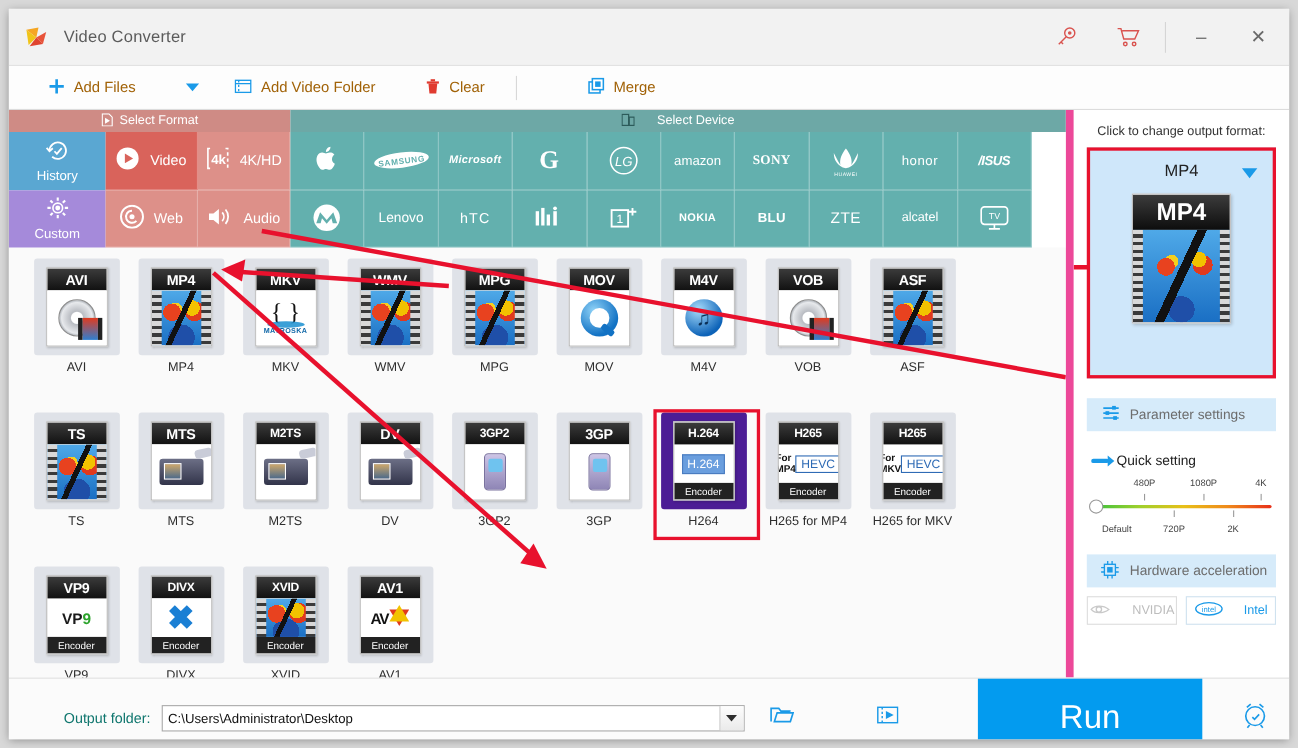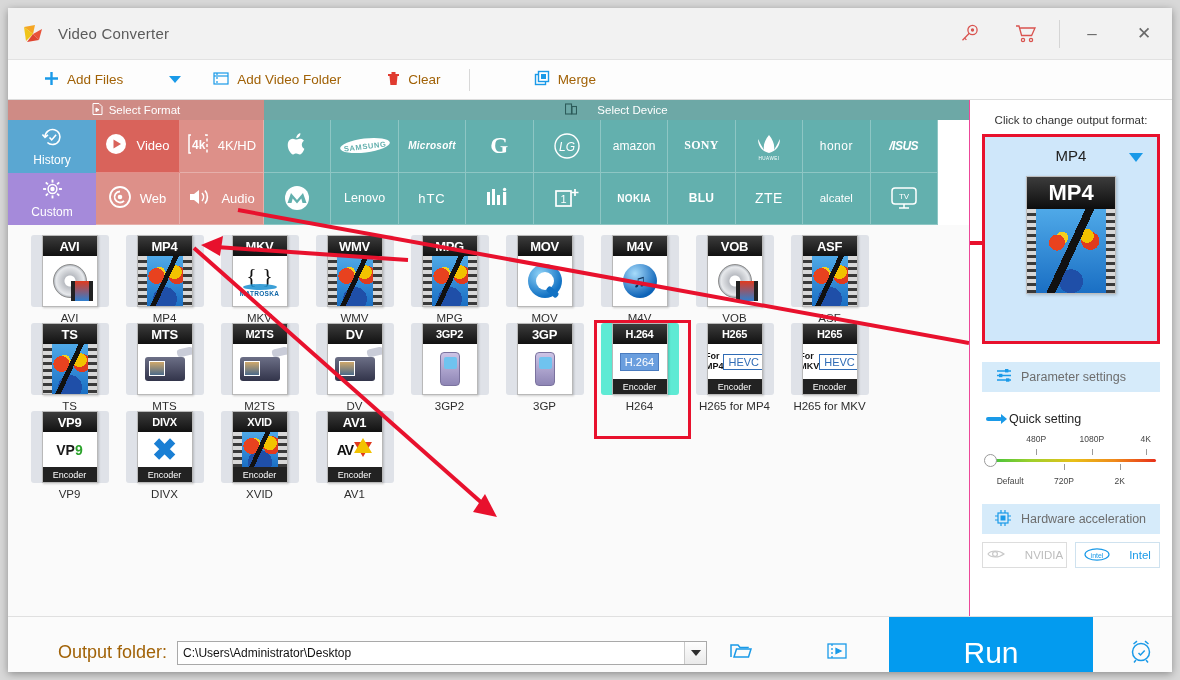"Click to change output format:" .right-col { border-left: 1px solid #ec4899 -> 7px solid #ec4899 }
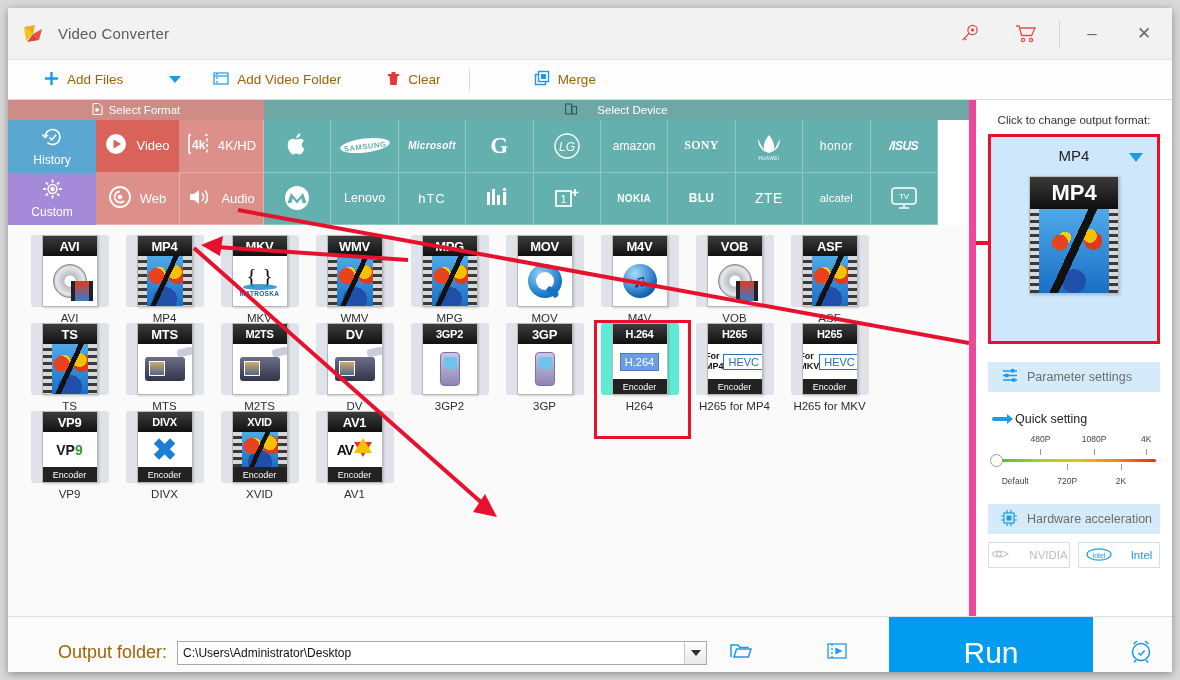"AVI" .tile { height: 88px -> 140px }
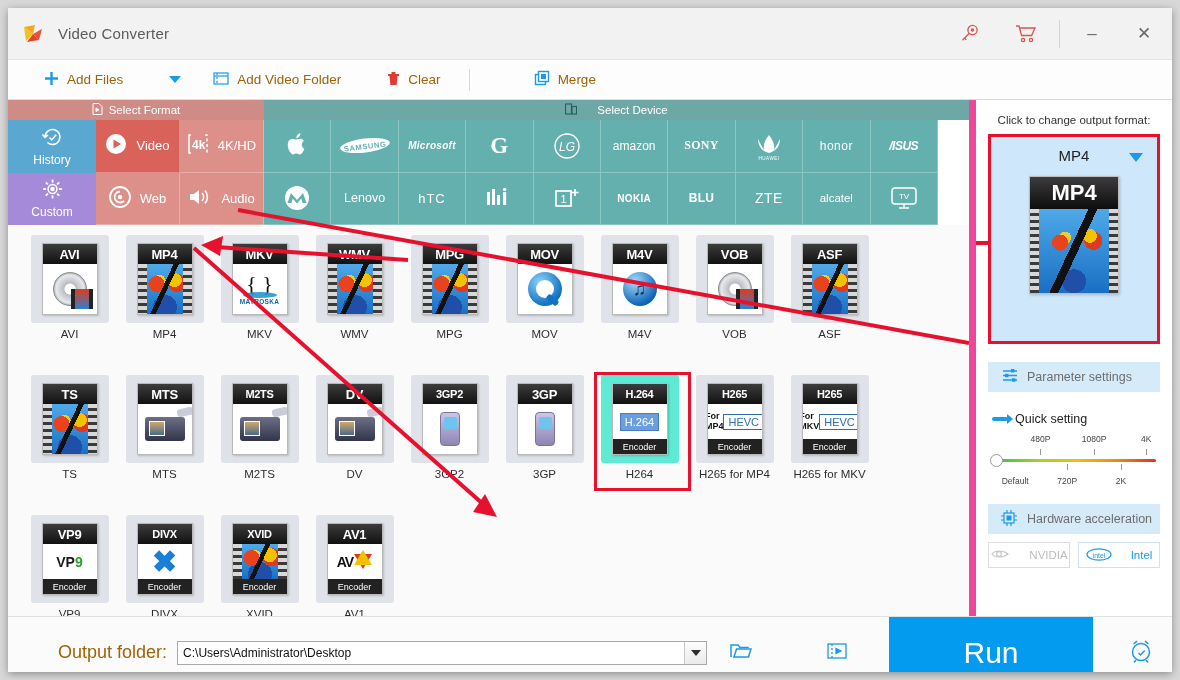"H.264" .tile.sel .thumbwrap { background: #5eead4 -> #4c1d95 }
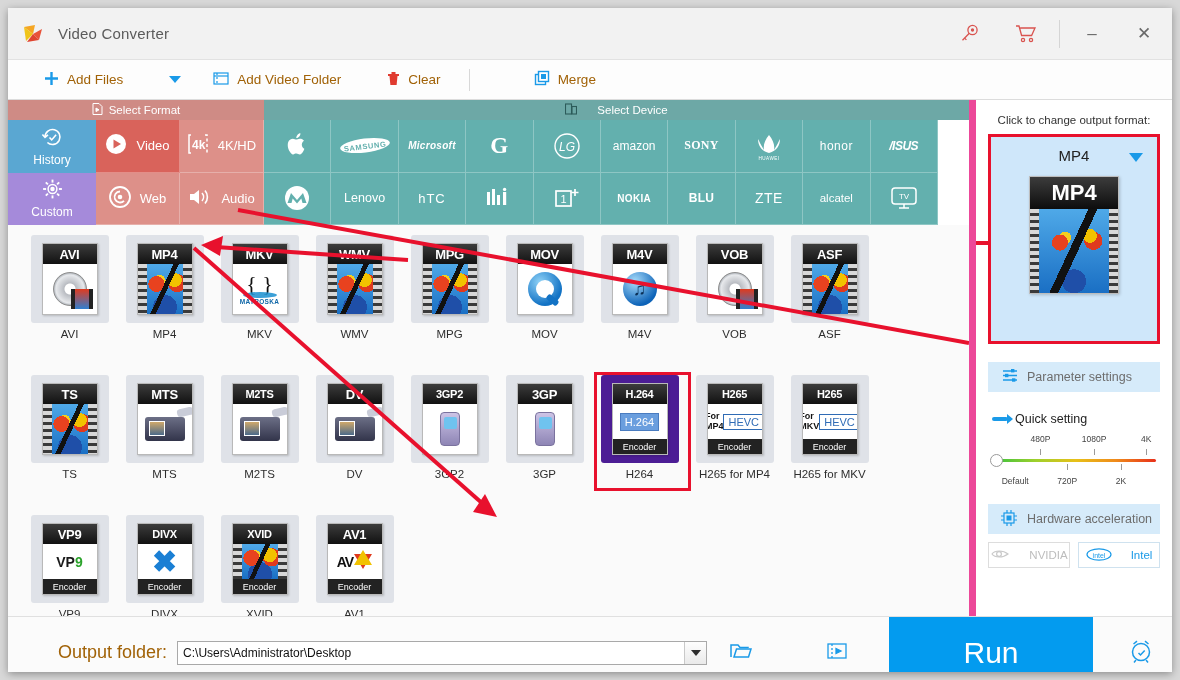"Output folder:" .of-label { color: #a16207 -> #0f766e; font-size: 18px -> 13px }
